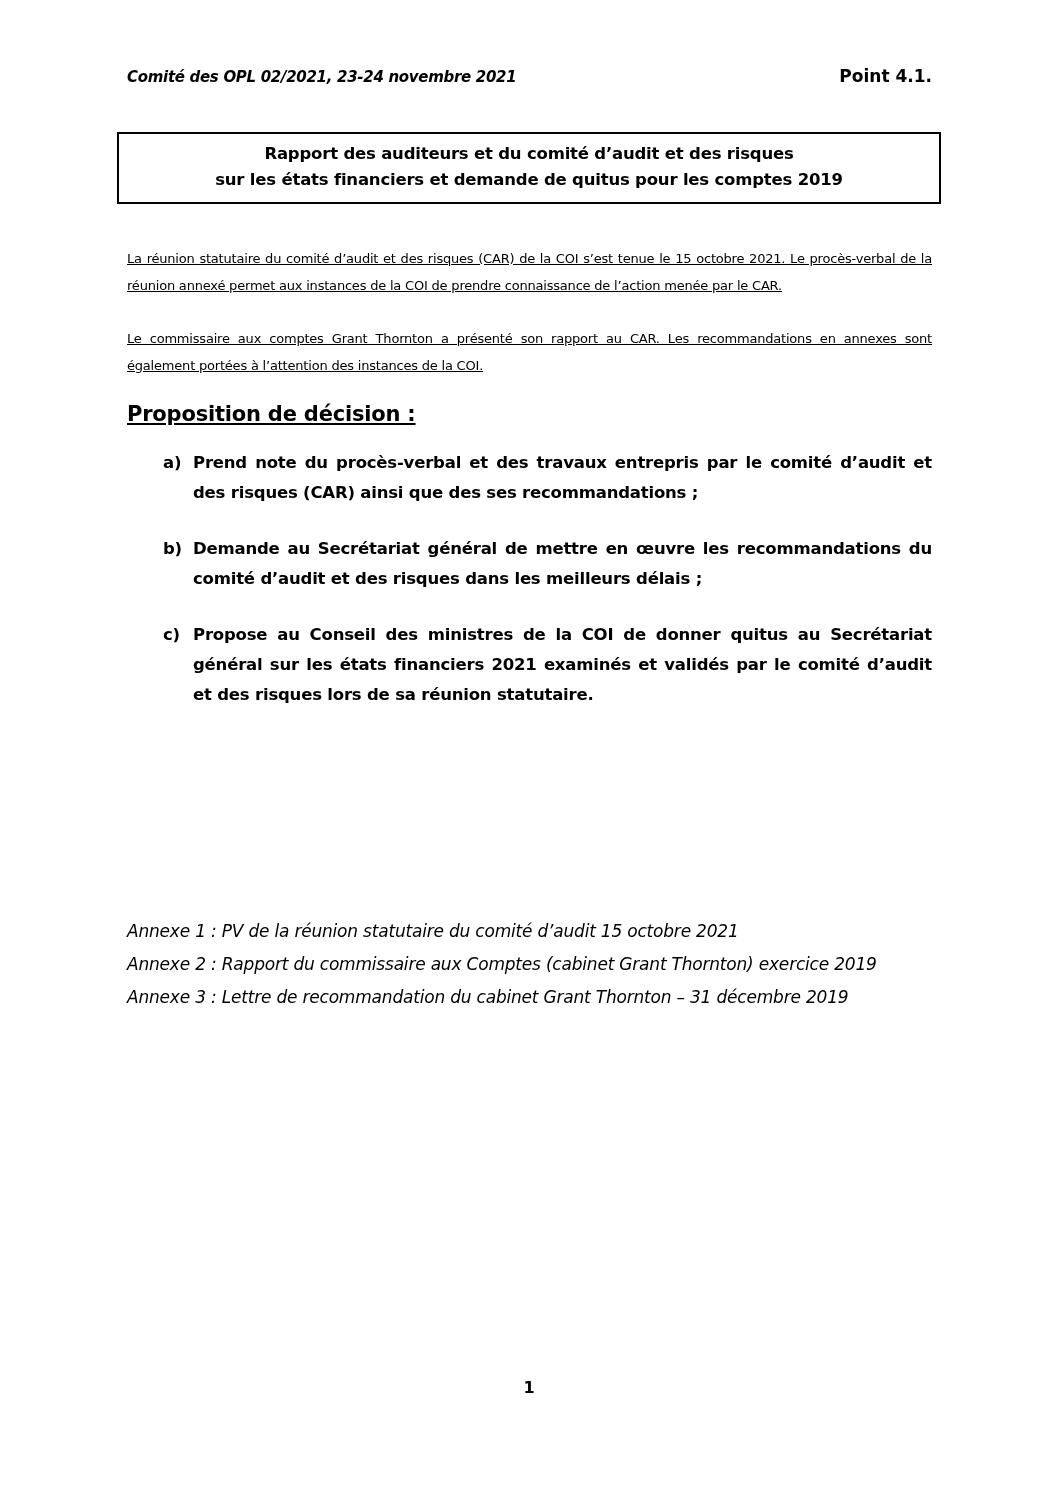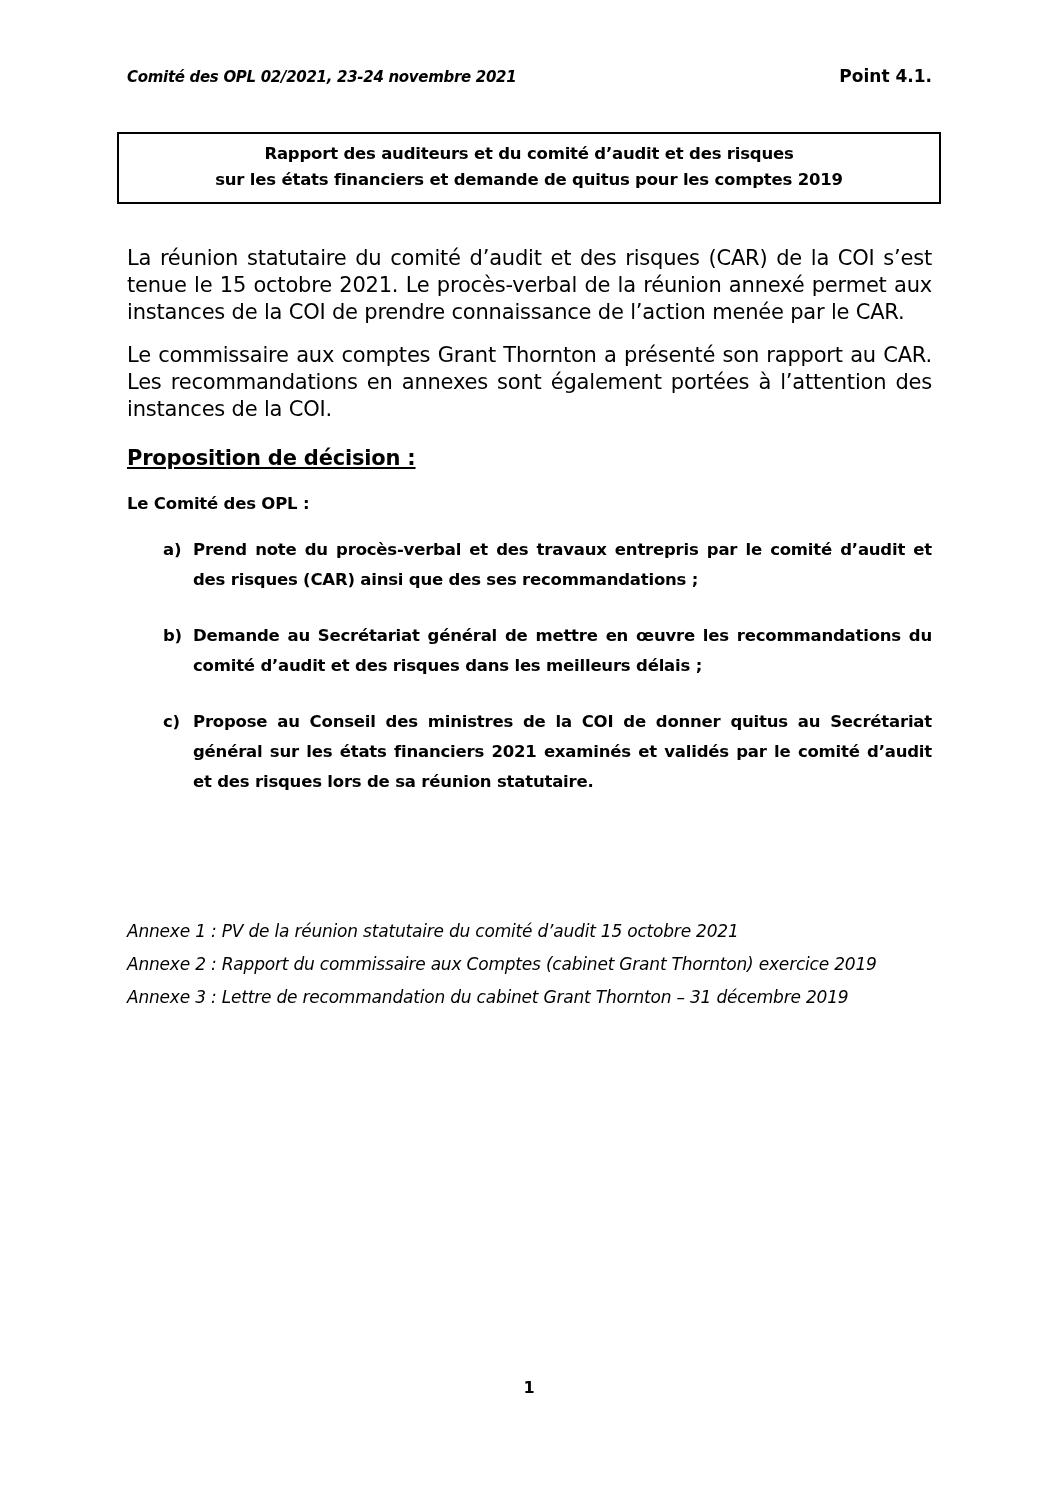"La réunion statutaire du comité" .body-text { font-size: 21px -> 13px; text-decoration: none -> underline }
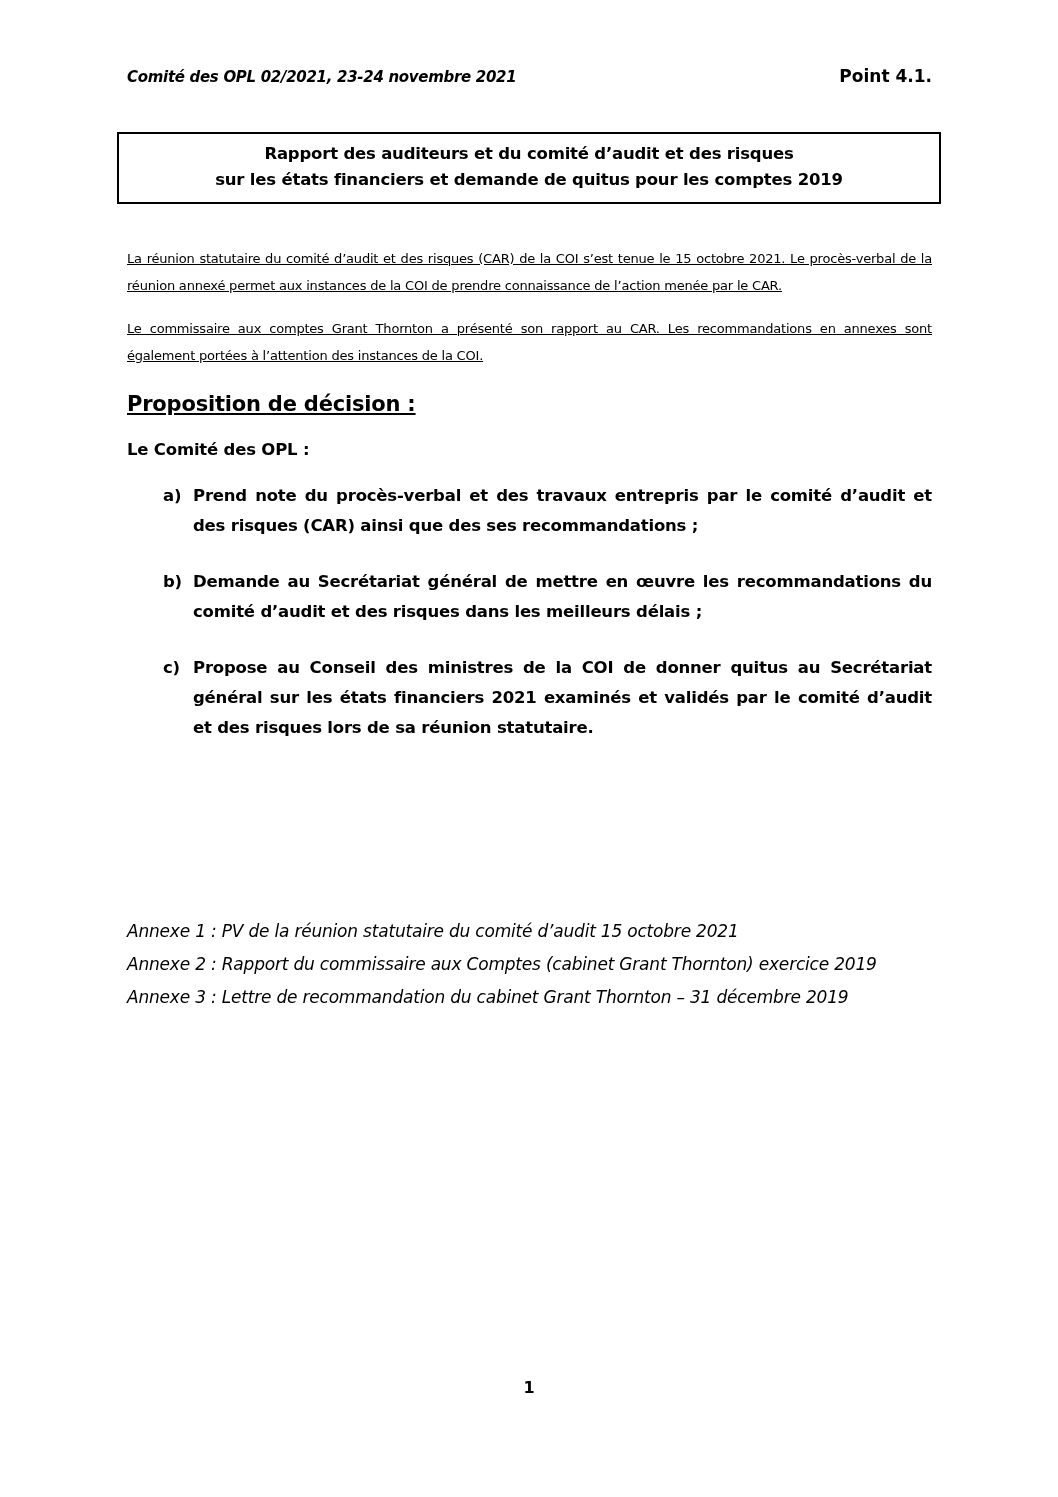"Le commissaire aux comptes Grant" .para-2 { margin-top: 16px -> 26px }
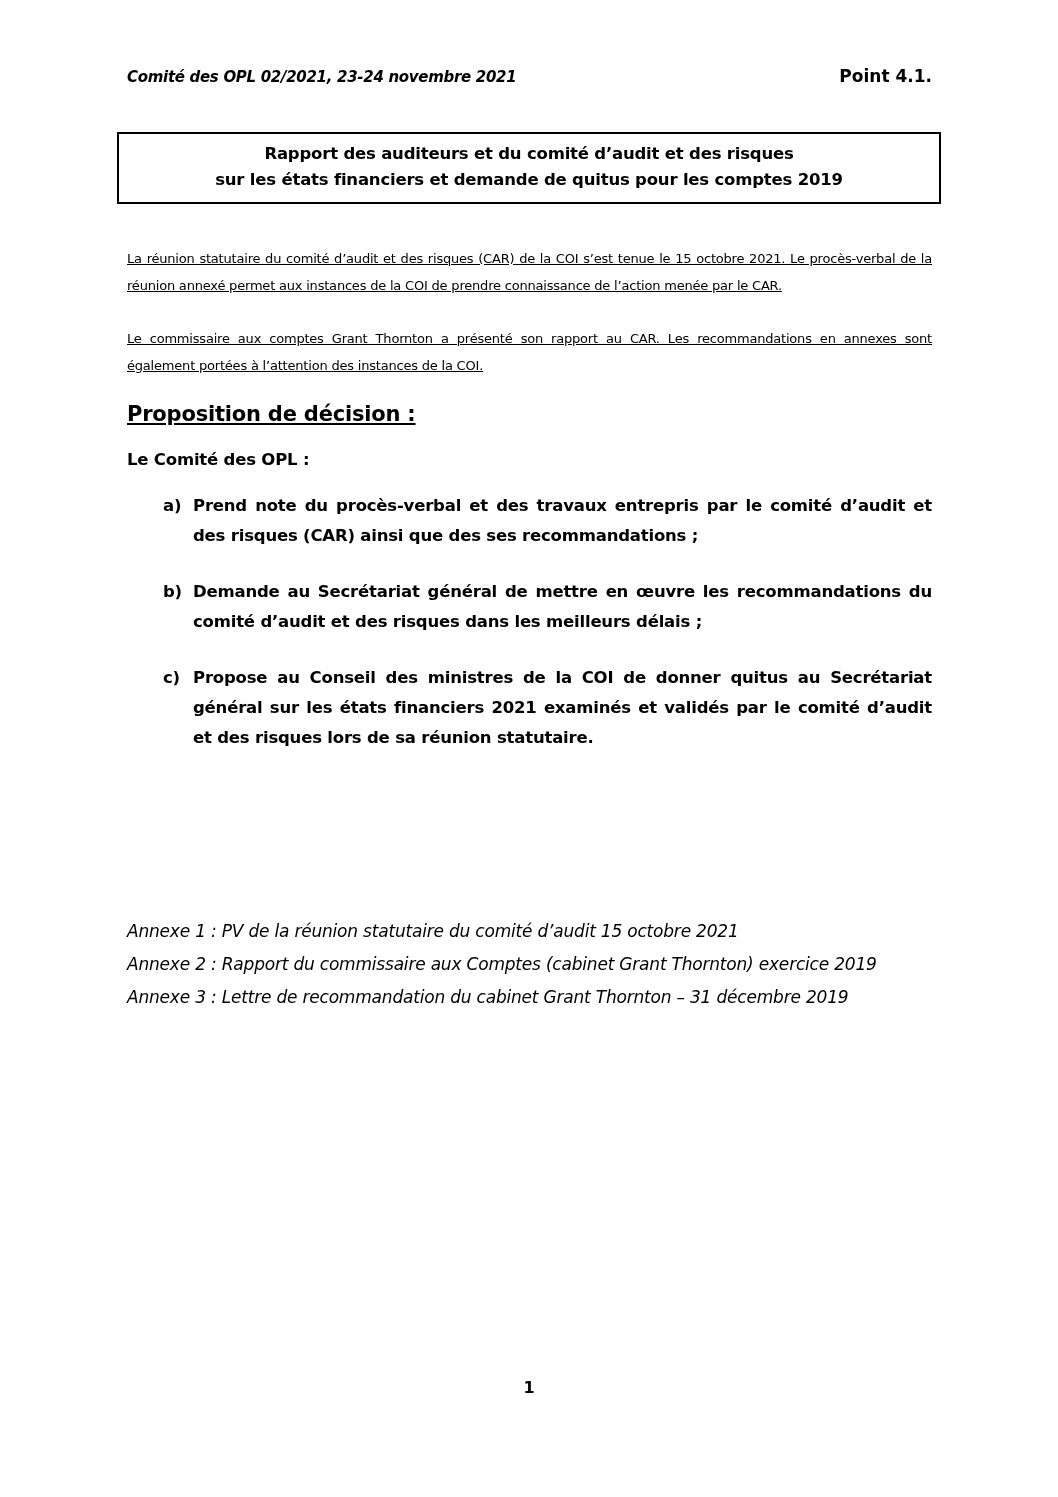"Le Comité des OPL :" div.decision-intro { html: <div>Le Comité des OPL :</div> -> none }
